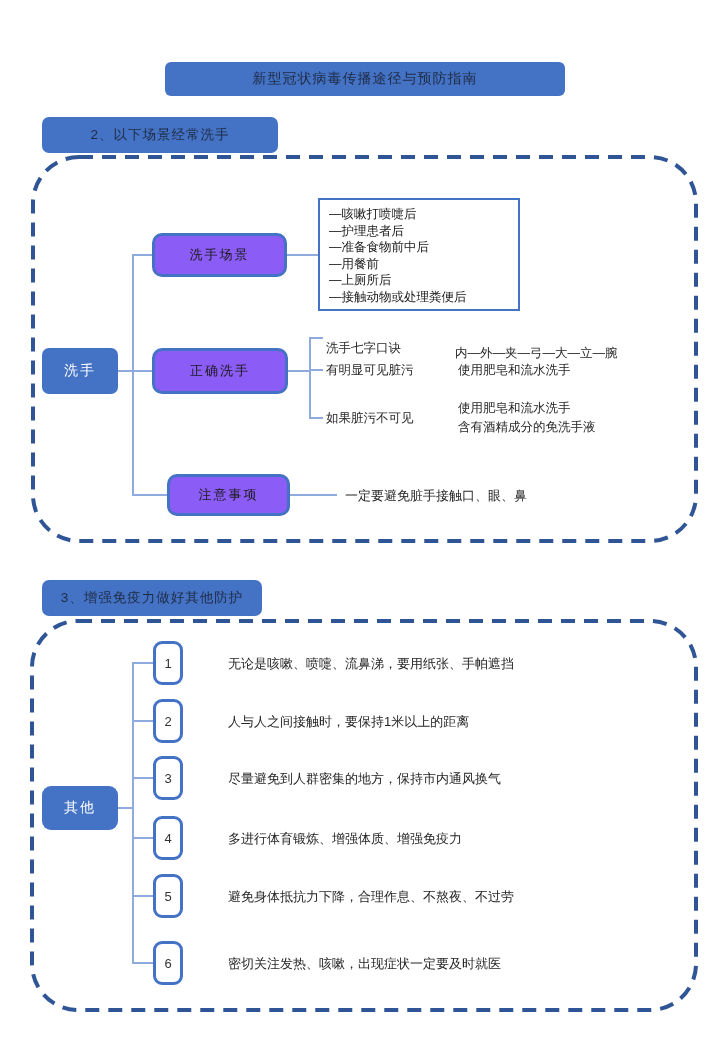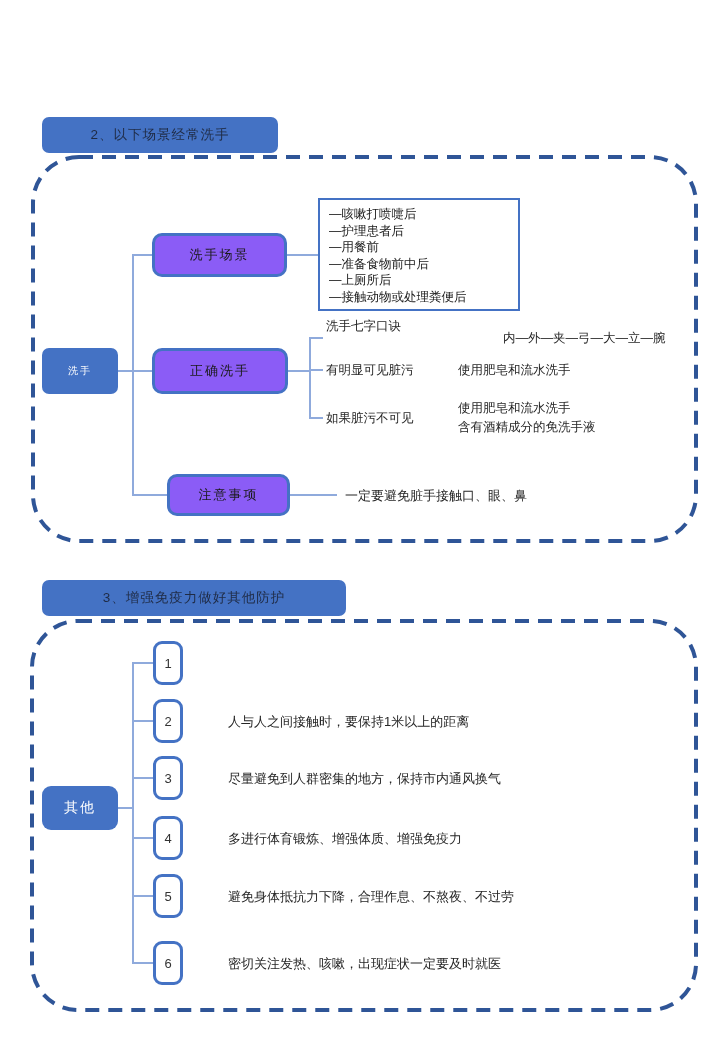"新型冠状病毒传播途径与预防指南" div.blue-node { html: none -> <div>新型冠状病毒传播途径与预防指南</div> }
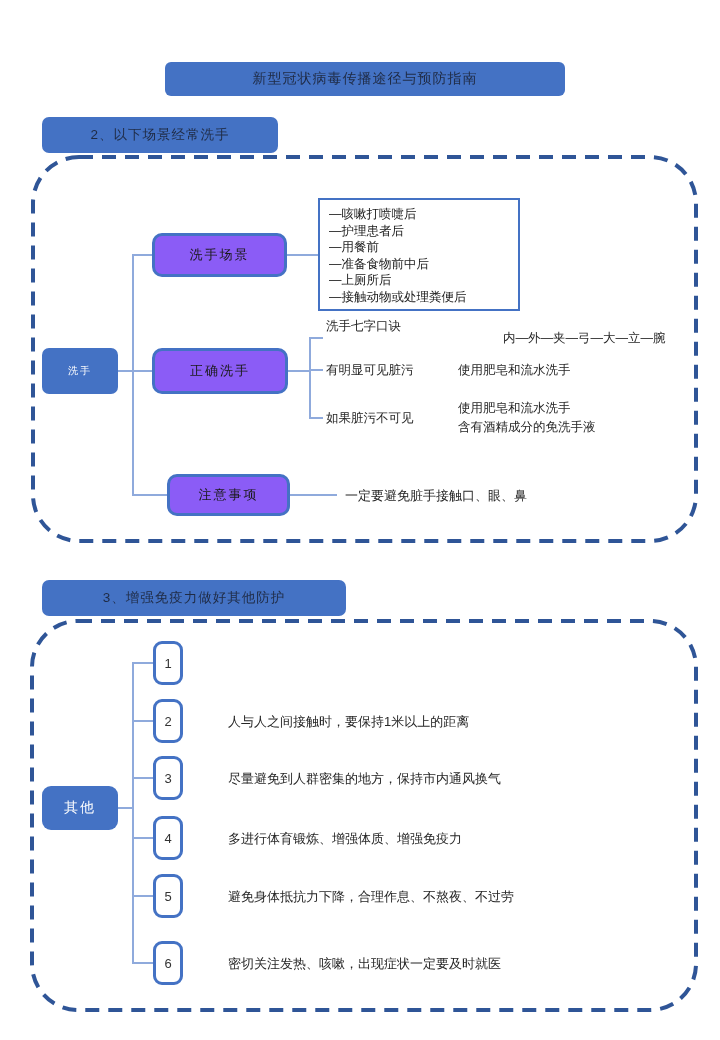"—用餐前" div { order: before "—准备食物前中后" -> after "—准备食物前中后" }
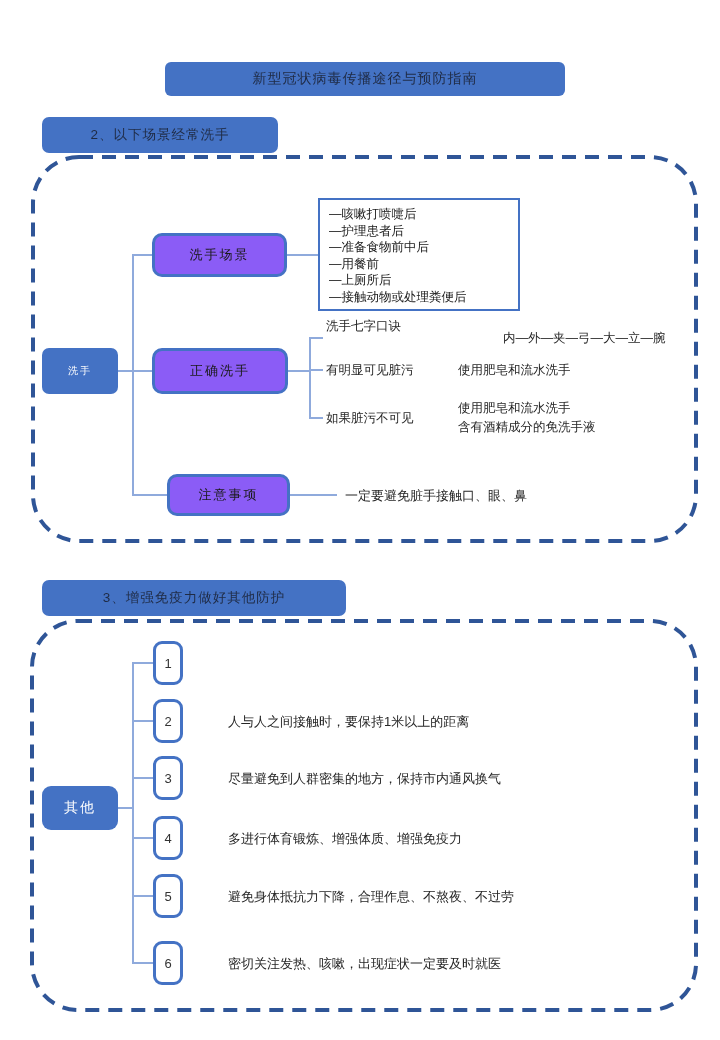"洗手七字口诀" div.txt { top: 318px -> 340px }
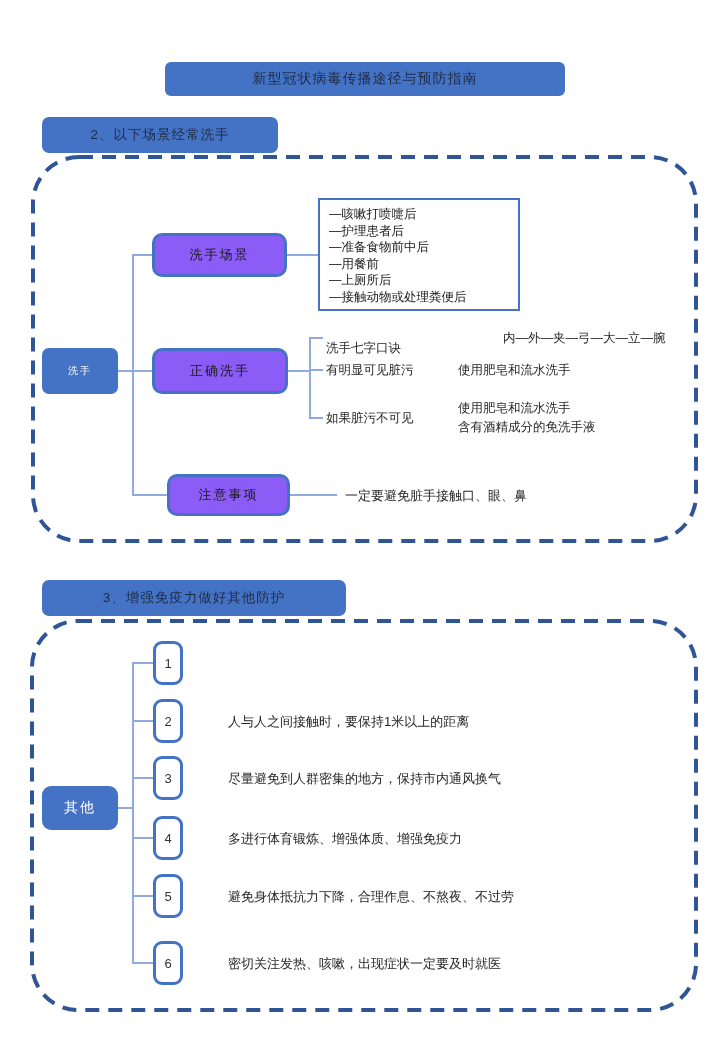"内—外—夹—弓—大—立—腕" div.txt { margin-left: 48px -> none; top: 330px -> 345px }
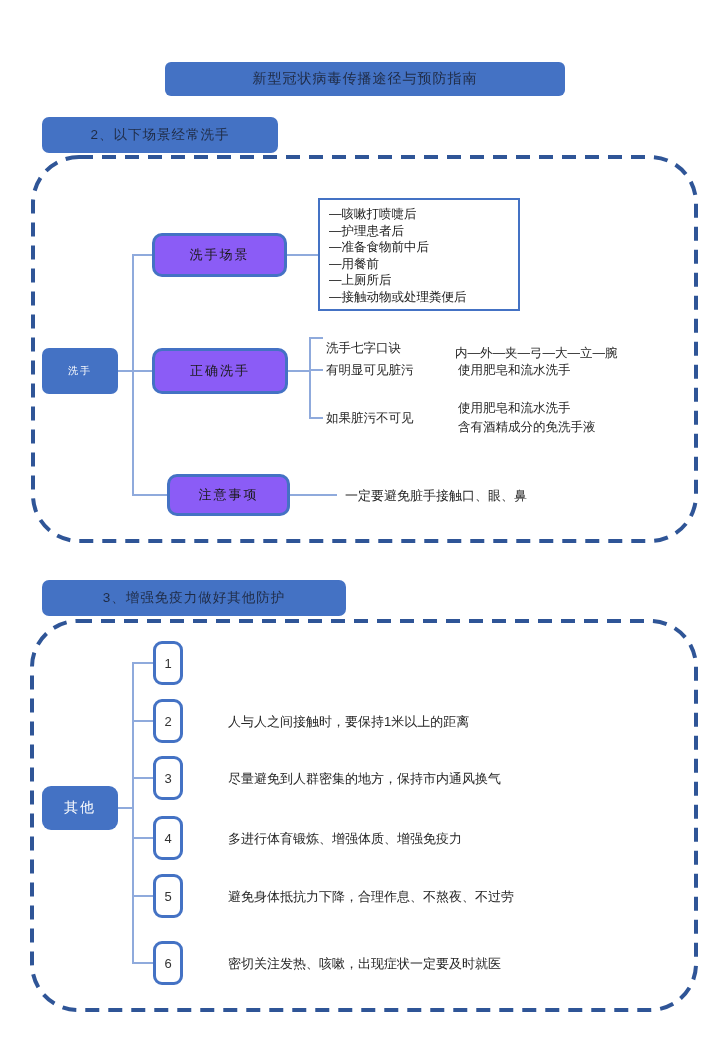"洗手" div.blue-node { font-size: 10px -> 14px }
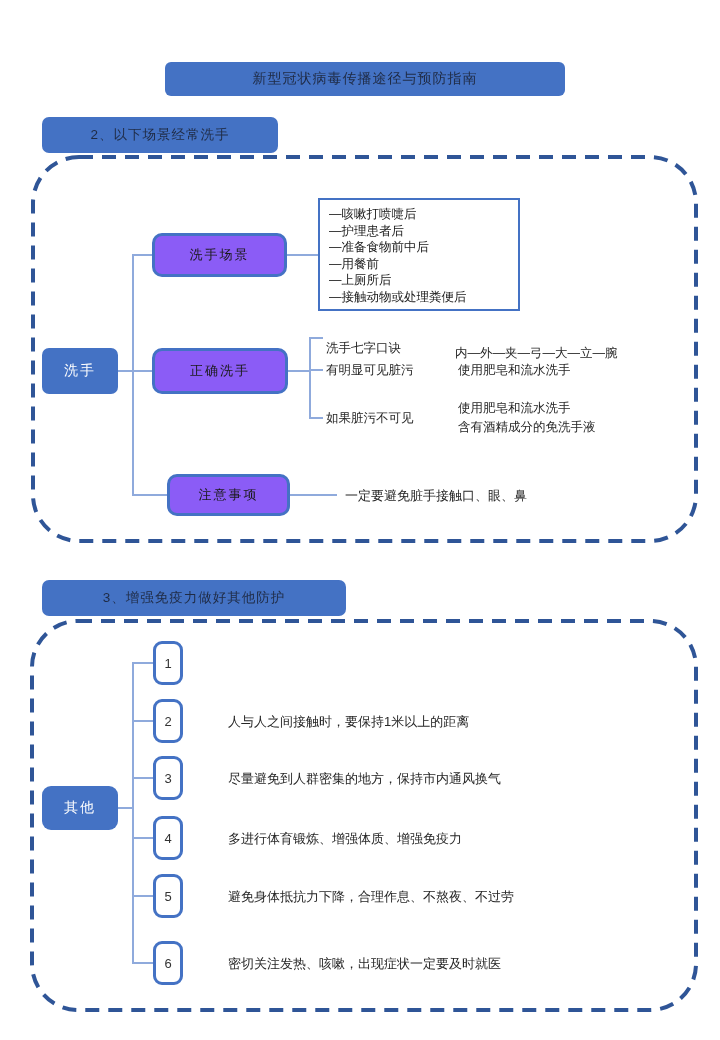"3、增强免疫力做好其他防护" div.blue-node { width: 304px -> 220px }
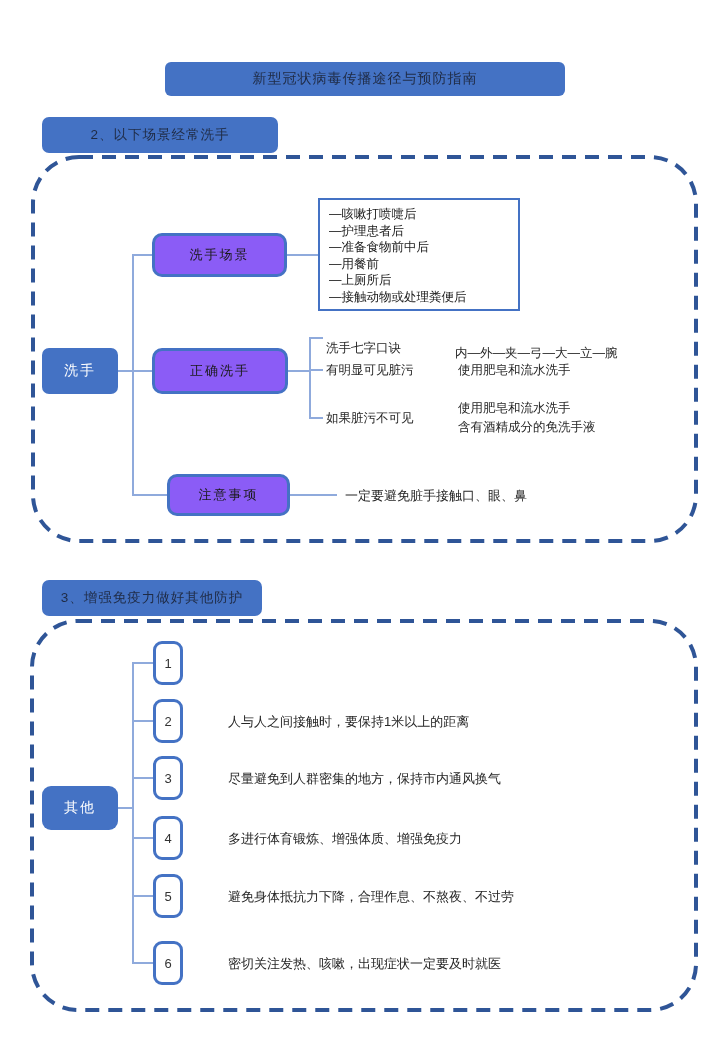"无论是咳嗽、喷嚏、流鼻涕，要用纸张、手帕遮挡" div.txt { html: none -> <div>无论是咳嗽、喷嚏、流鼻涕，要用纸张、手帕遮挡</div> }
